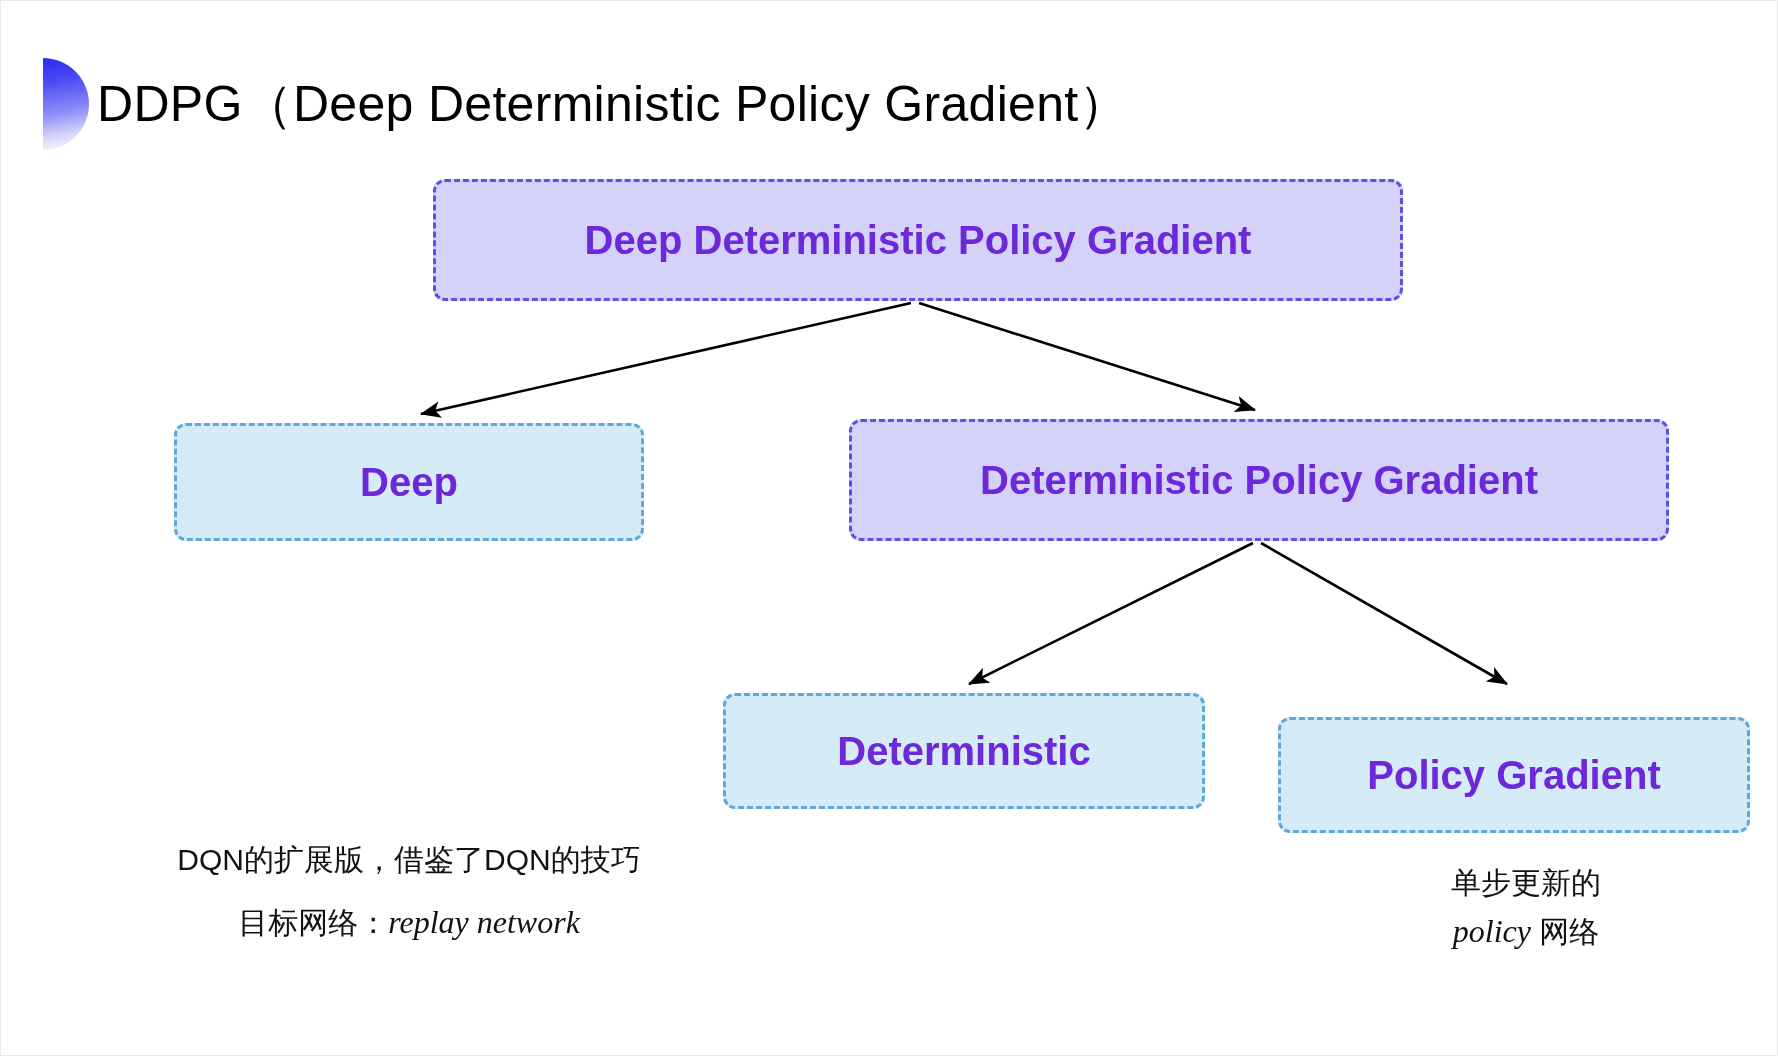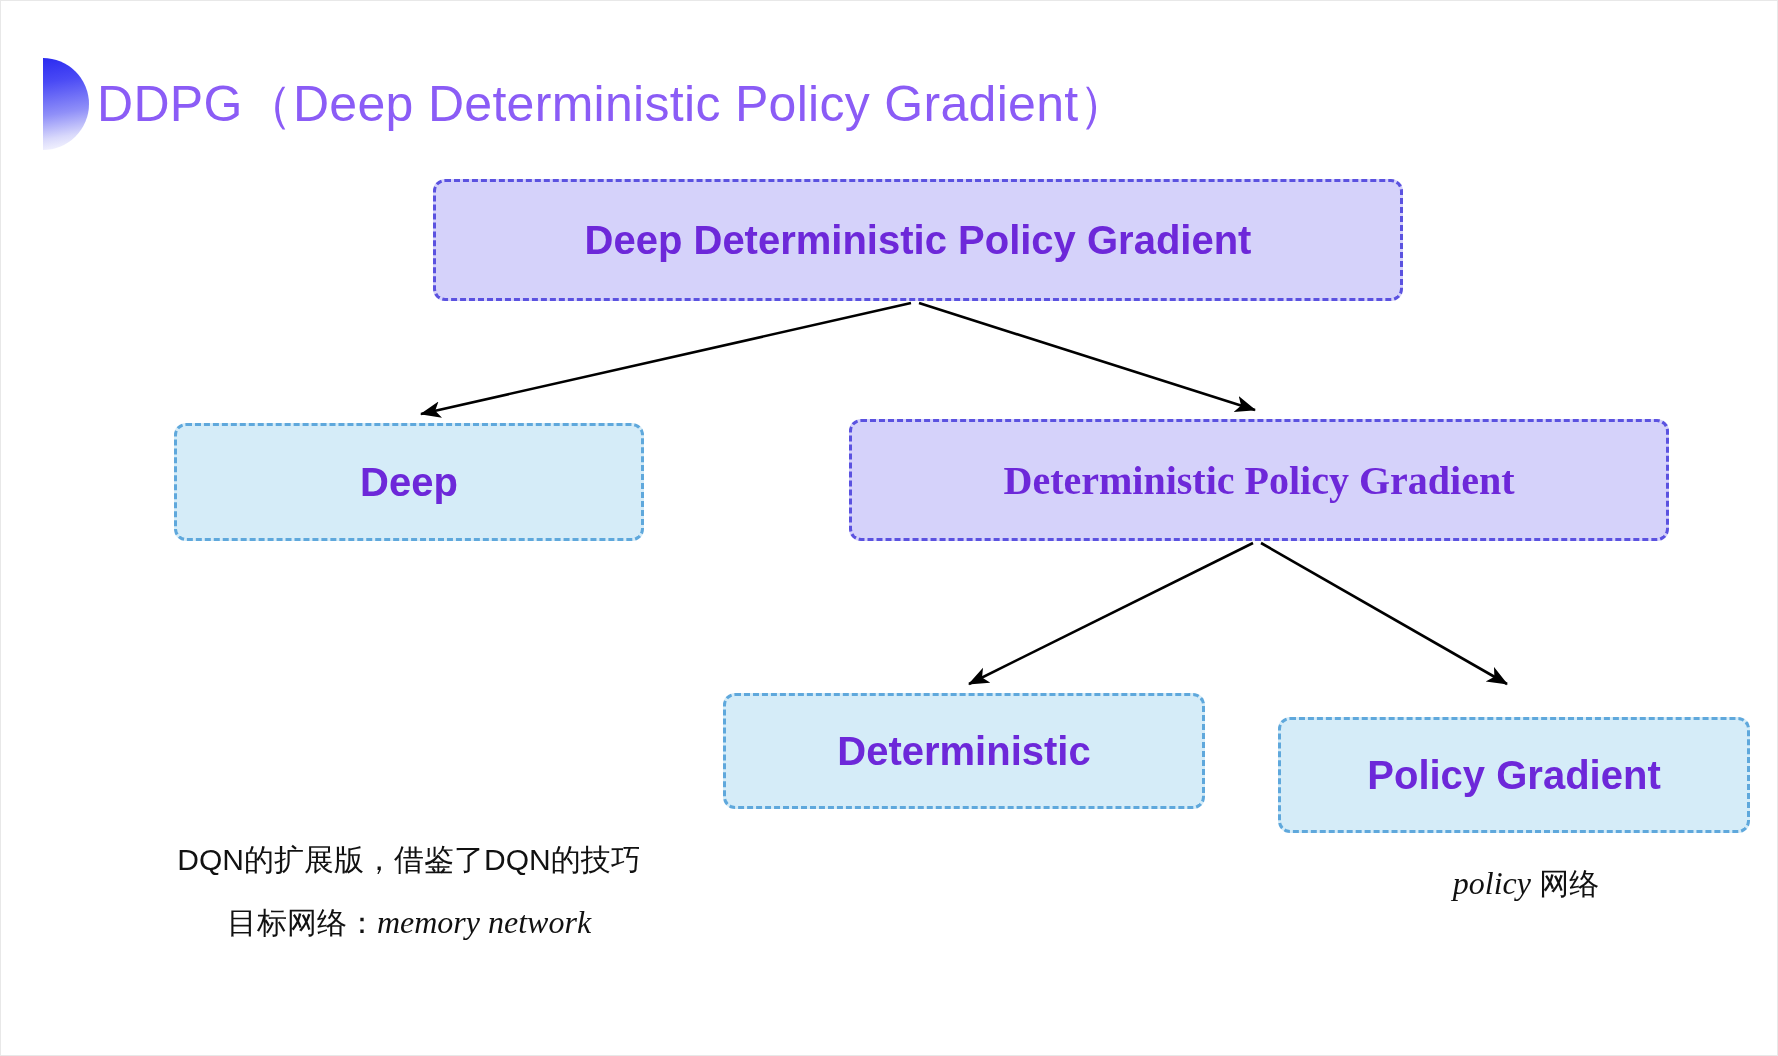"DDPG（Deep Deterministic Policy Gradient）" #title-text { color: #8b5cf6 -> #000000 }
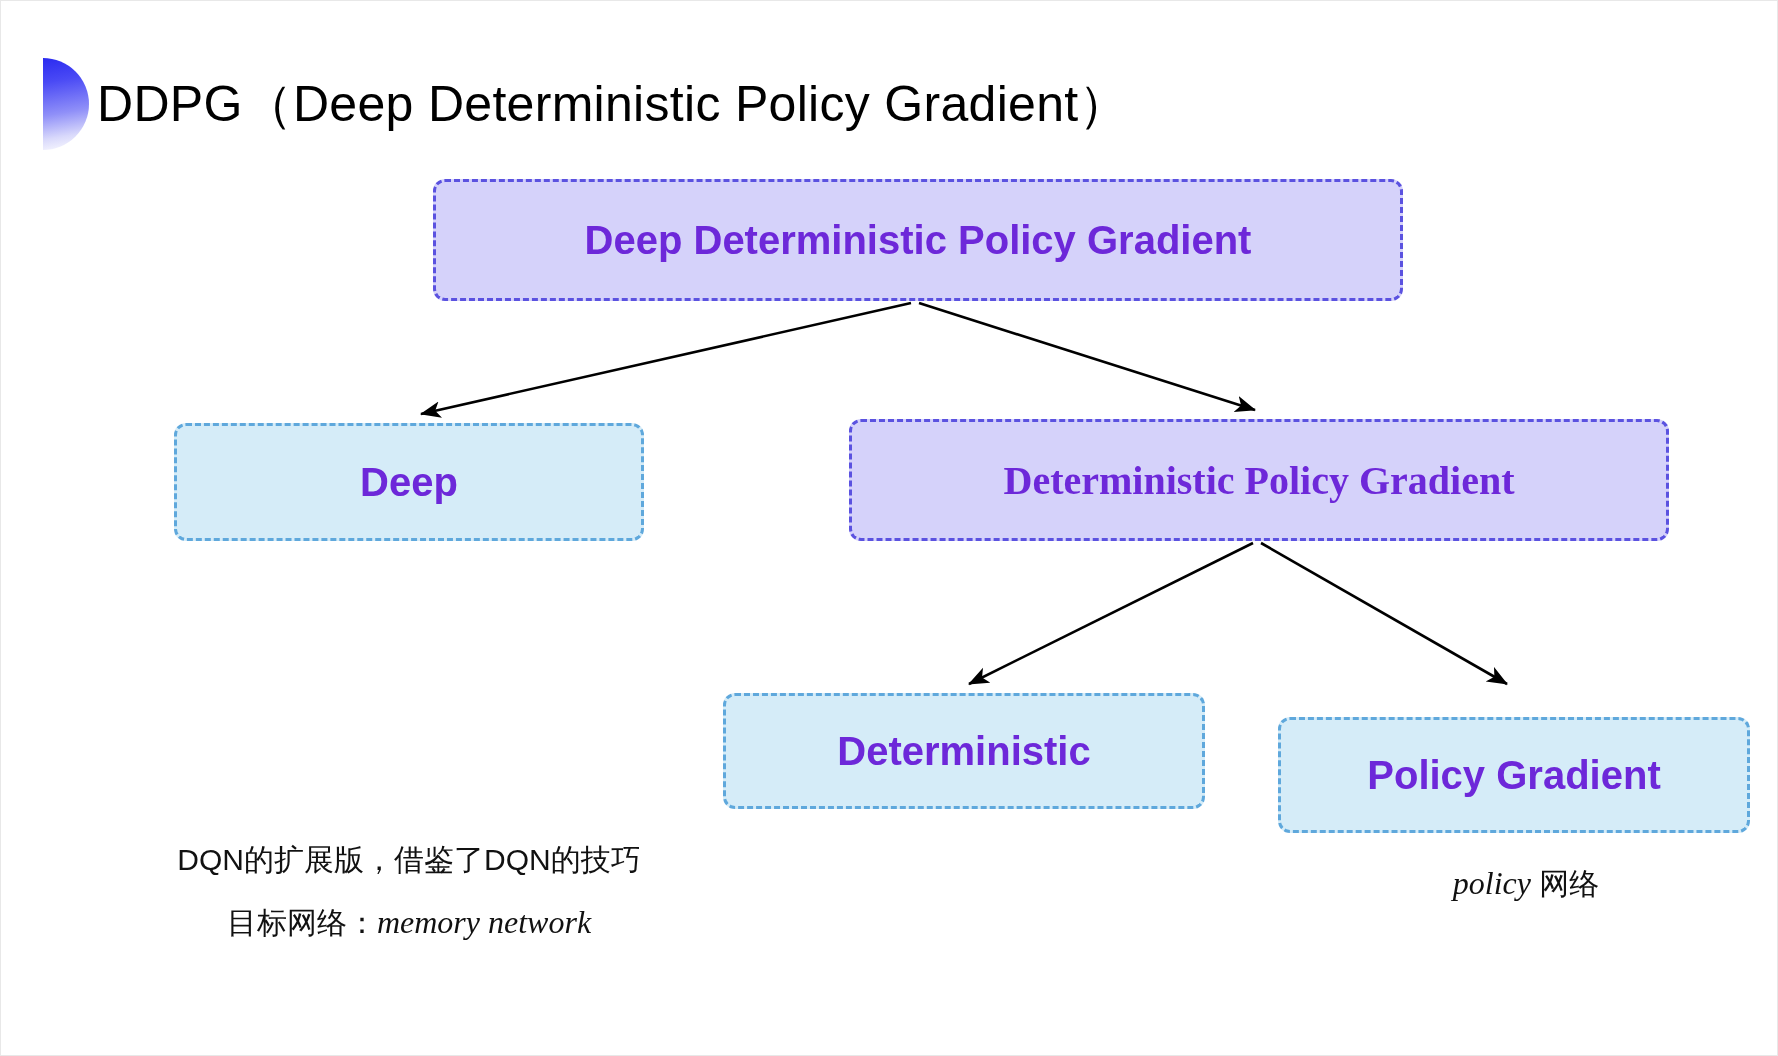"Deterministic Policy Gradient" #node-dpg { font-family: Liberation Serif, serif -> none }
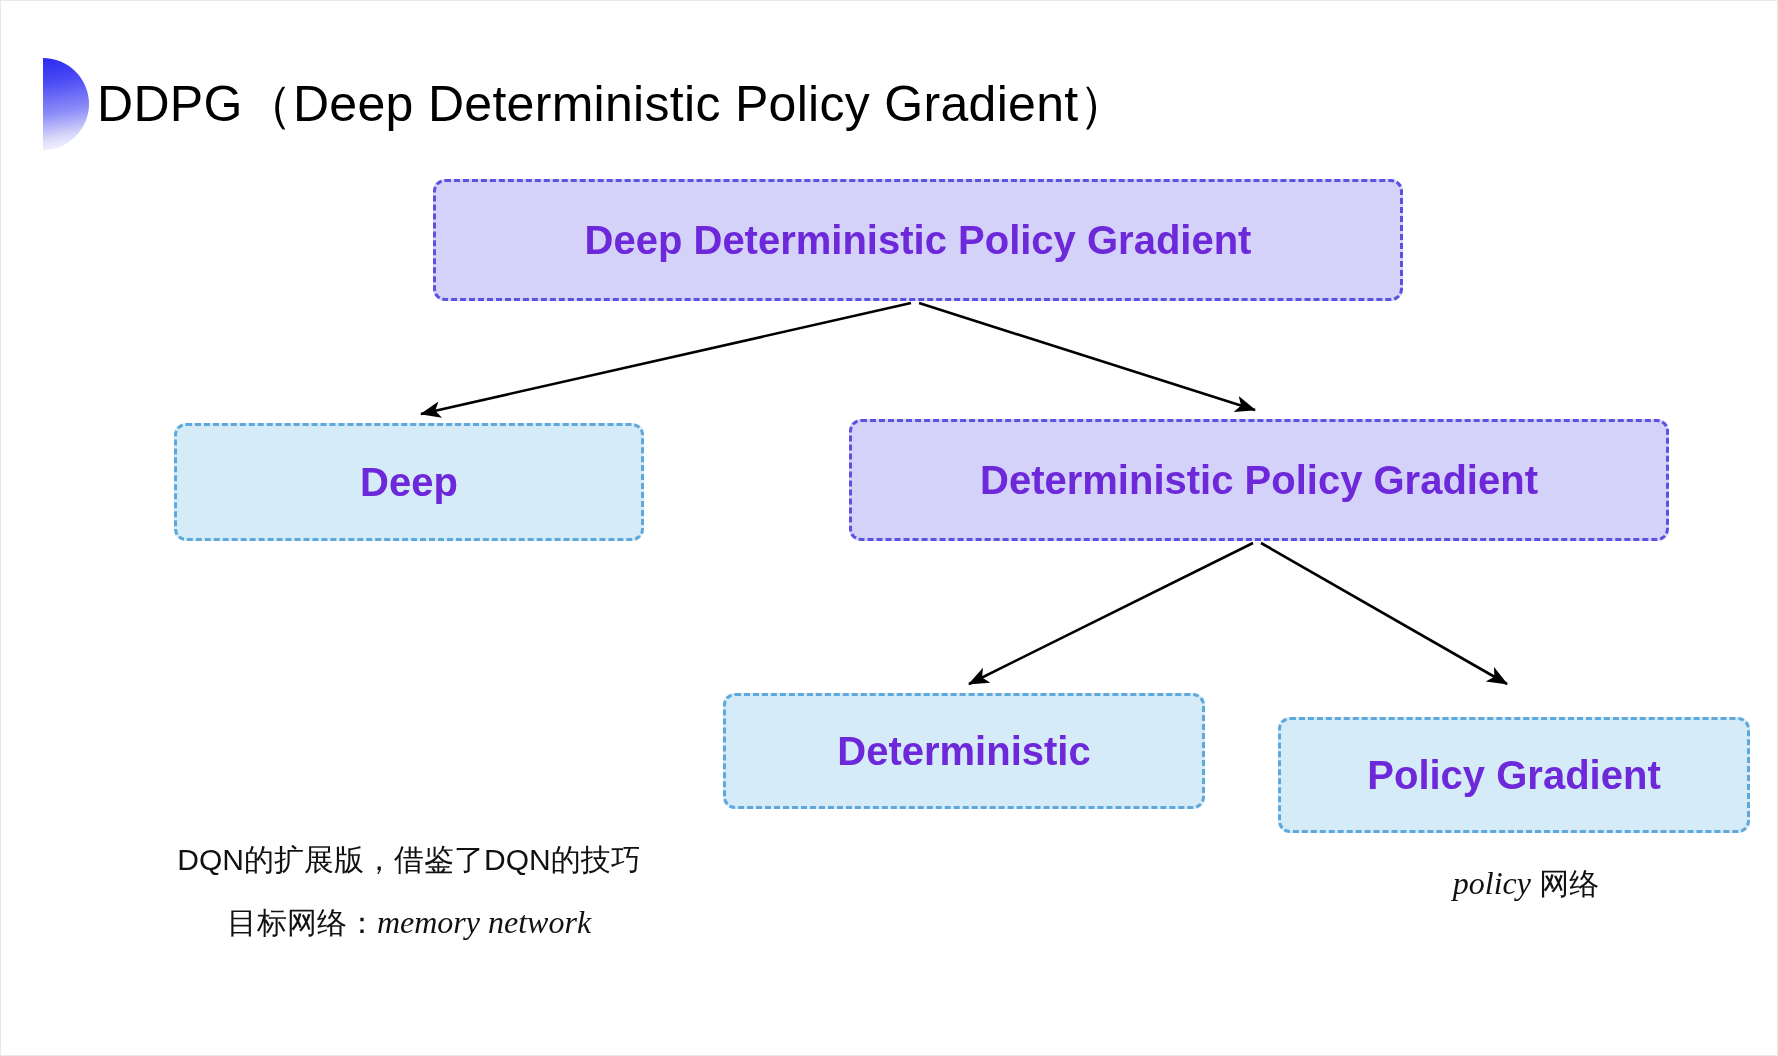"单步更新的" div { html: none -> <div>单步更新的</div> }
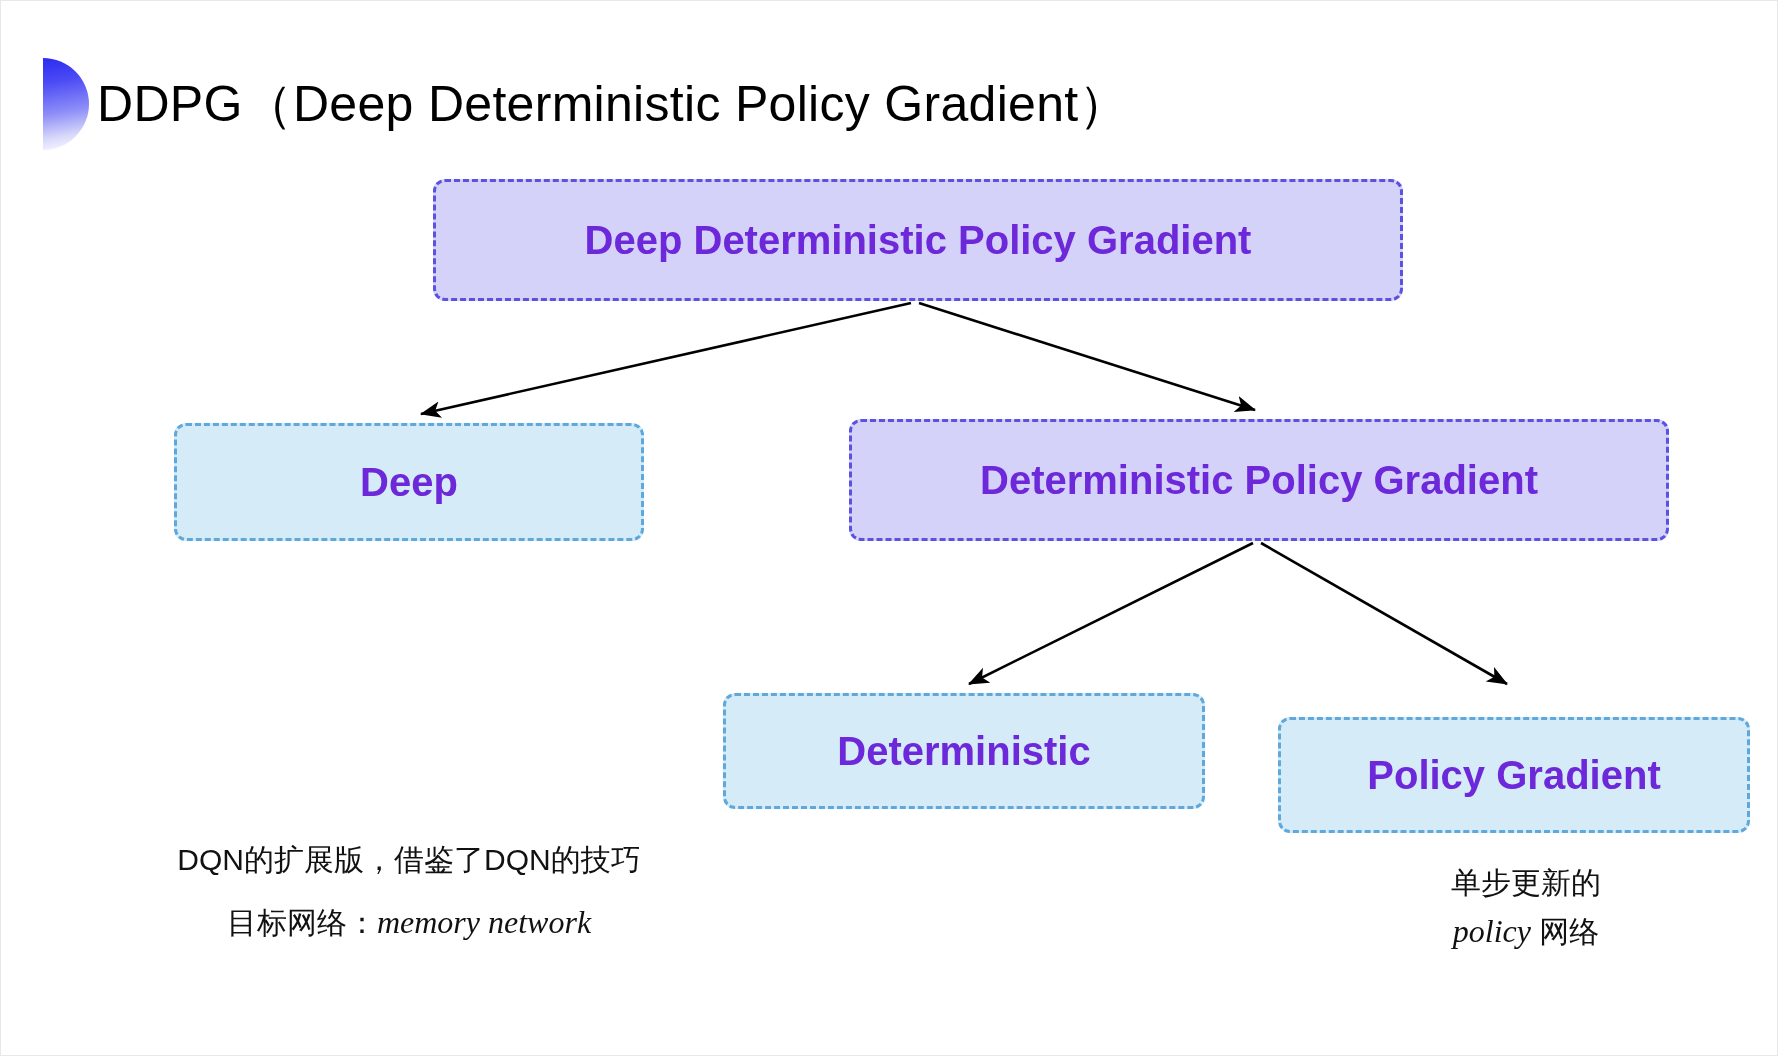"memory network" span.mono-it { text: memory -> replay }
